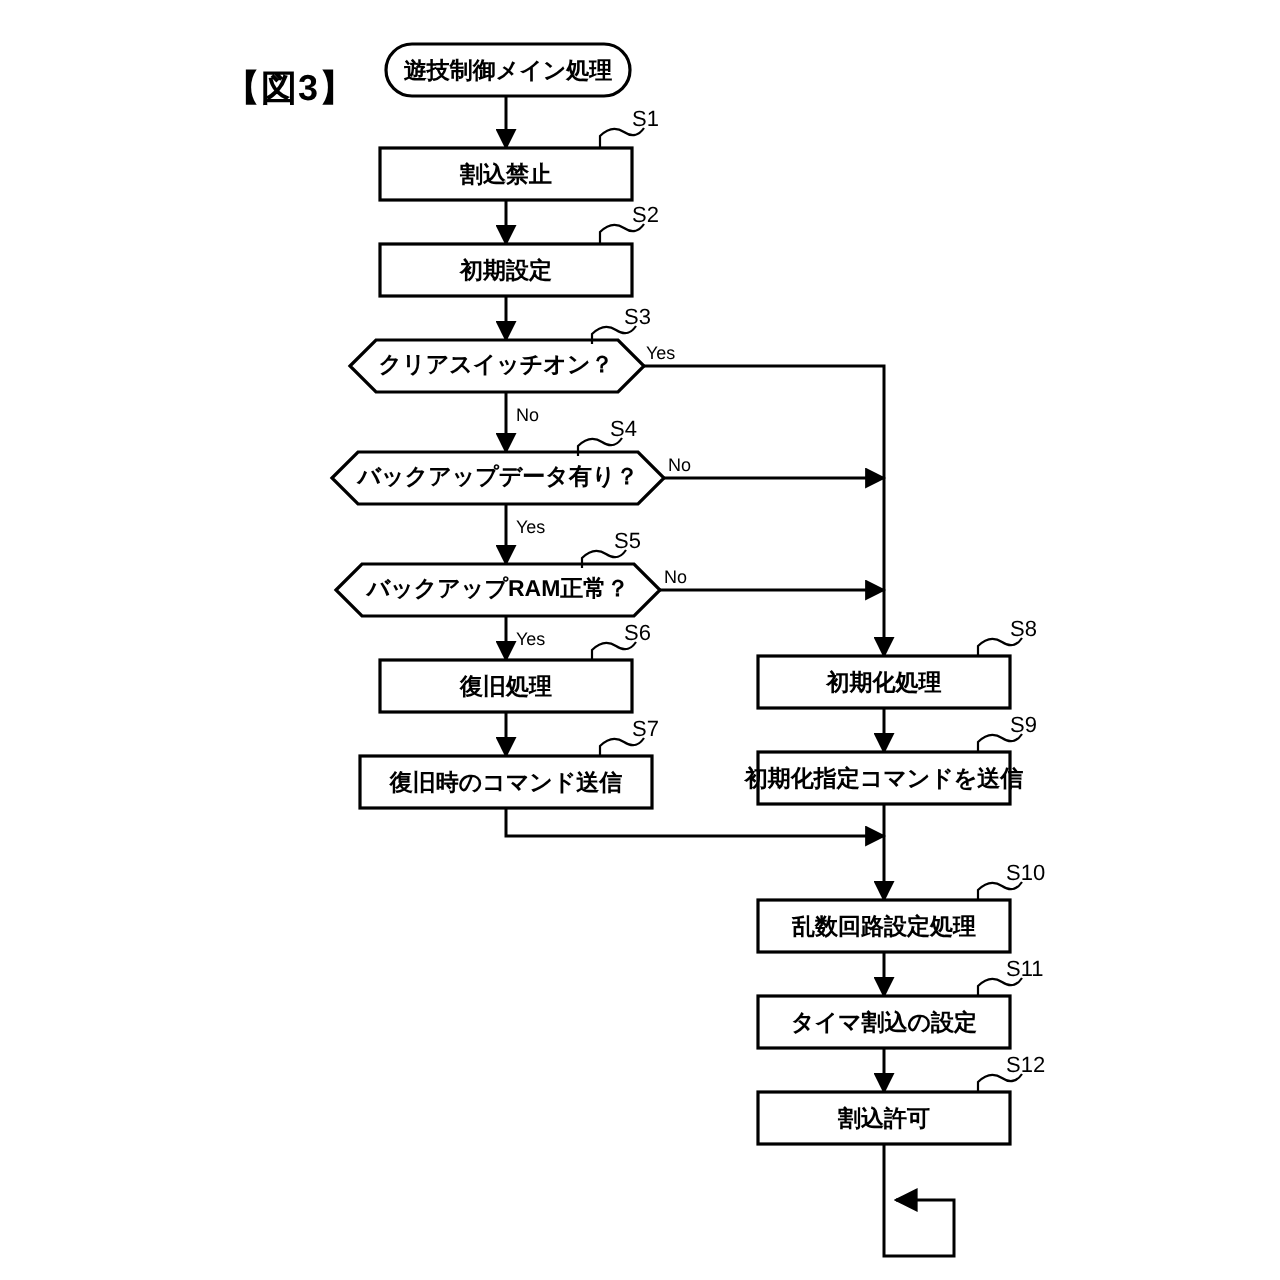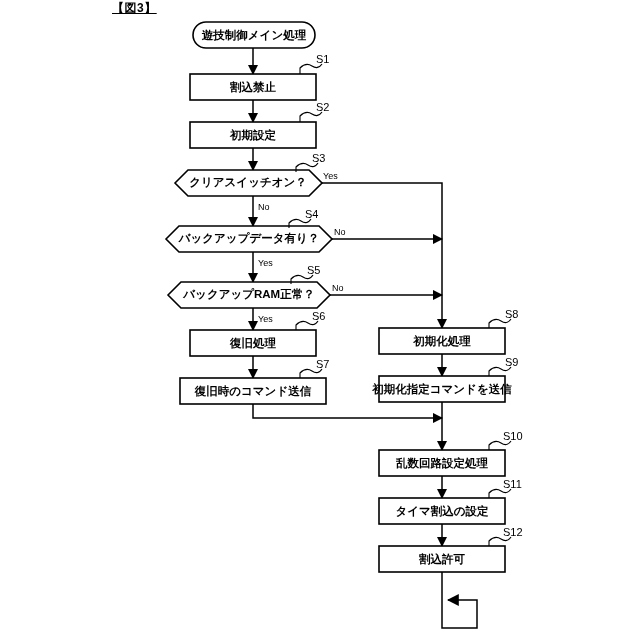"【図3】" #figure-label { font-size: 12px -> 18px; text-decoration: underline -> none; top: 0 -> 32px }
